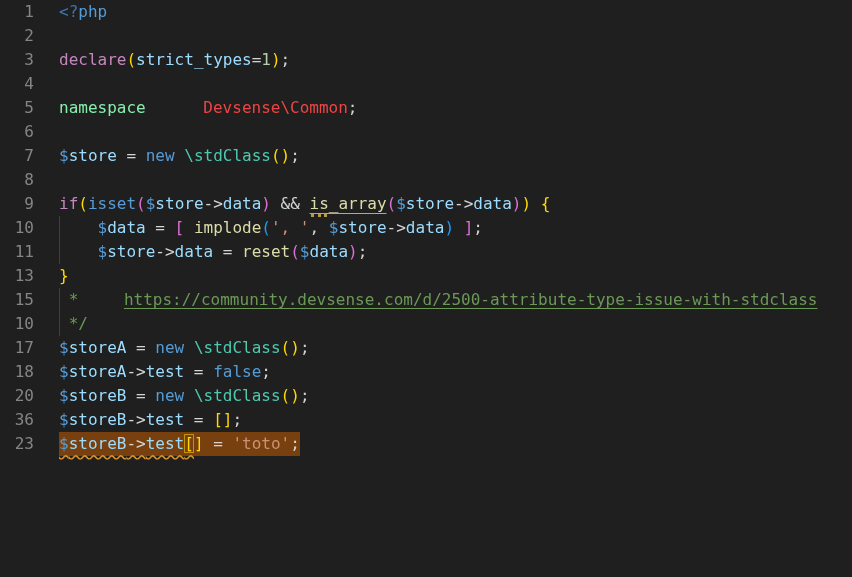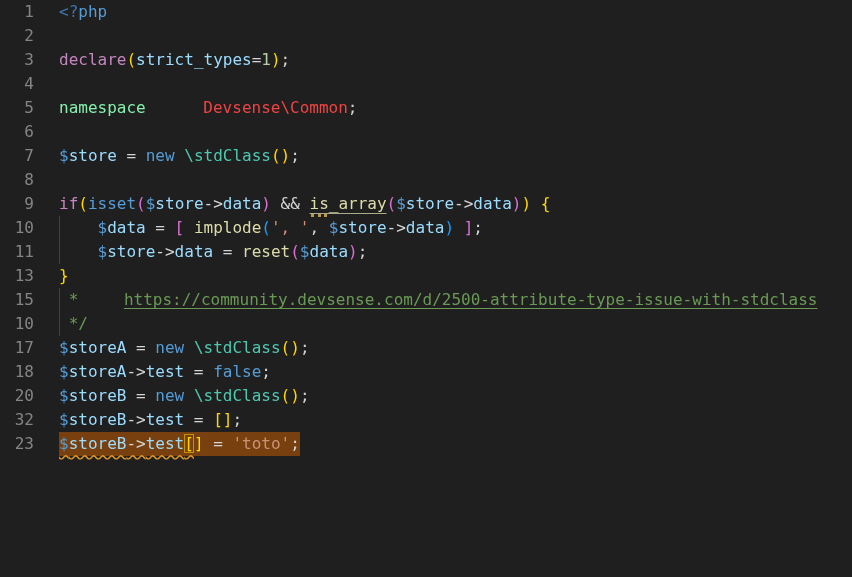"32" div.gutter { text: 32 -> 36 }
